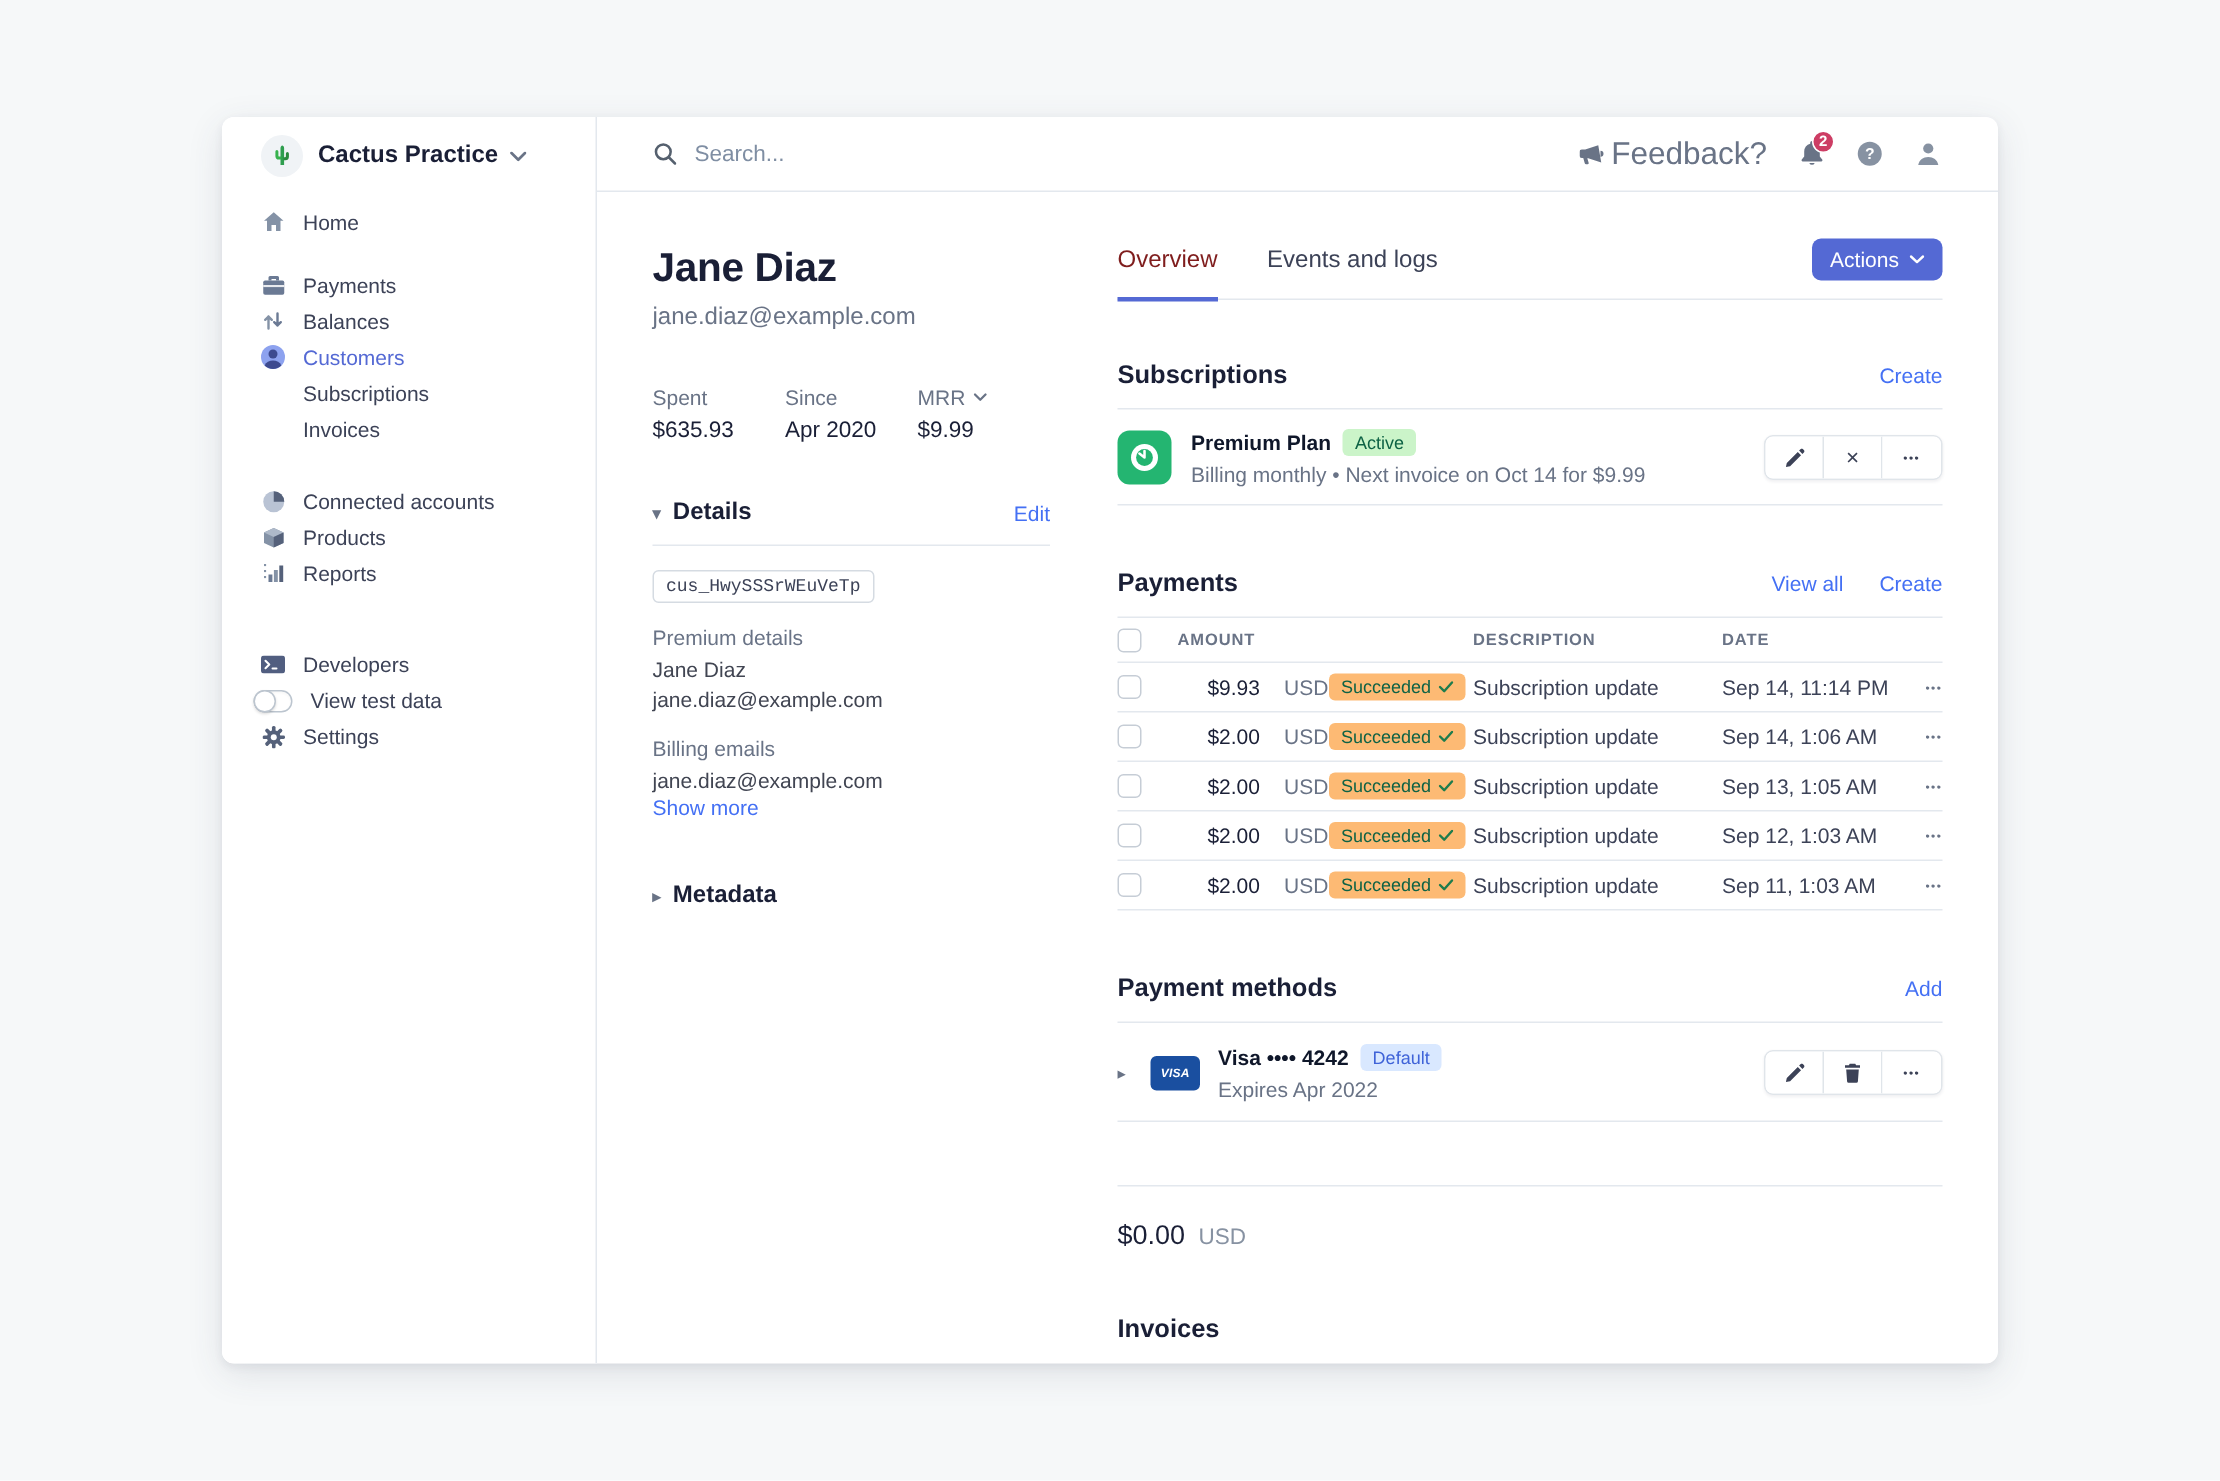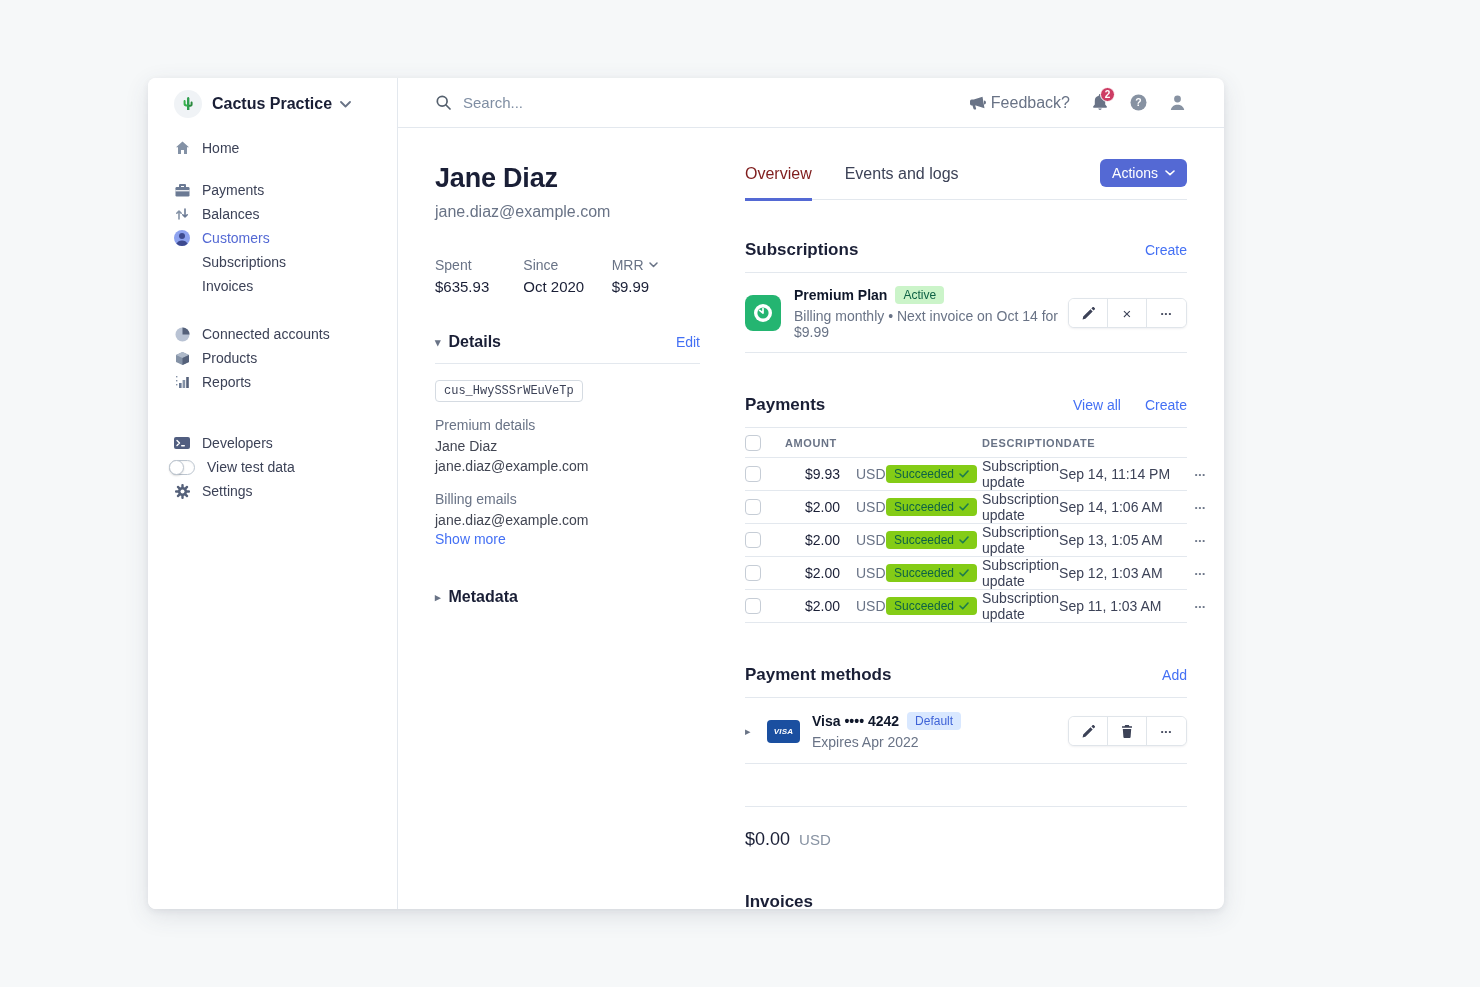"Cactus Practice" .window { width: 1076px -> 1184px }
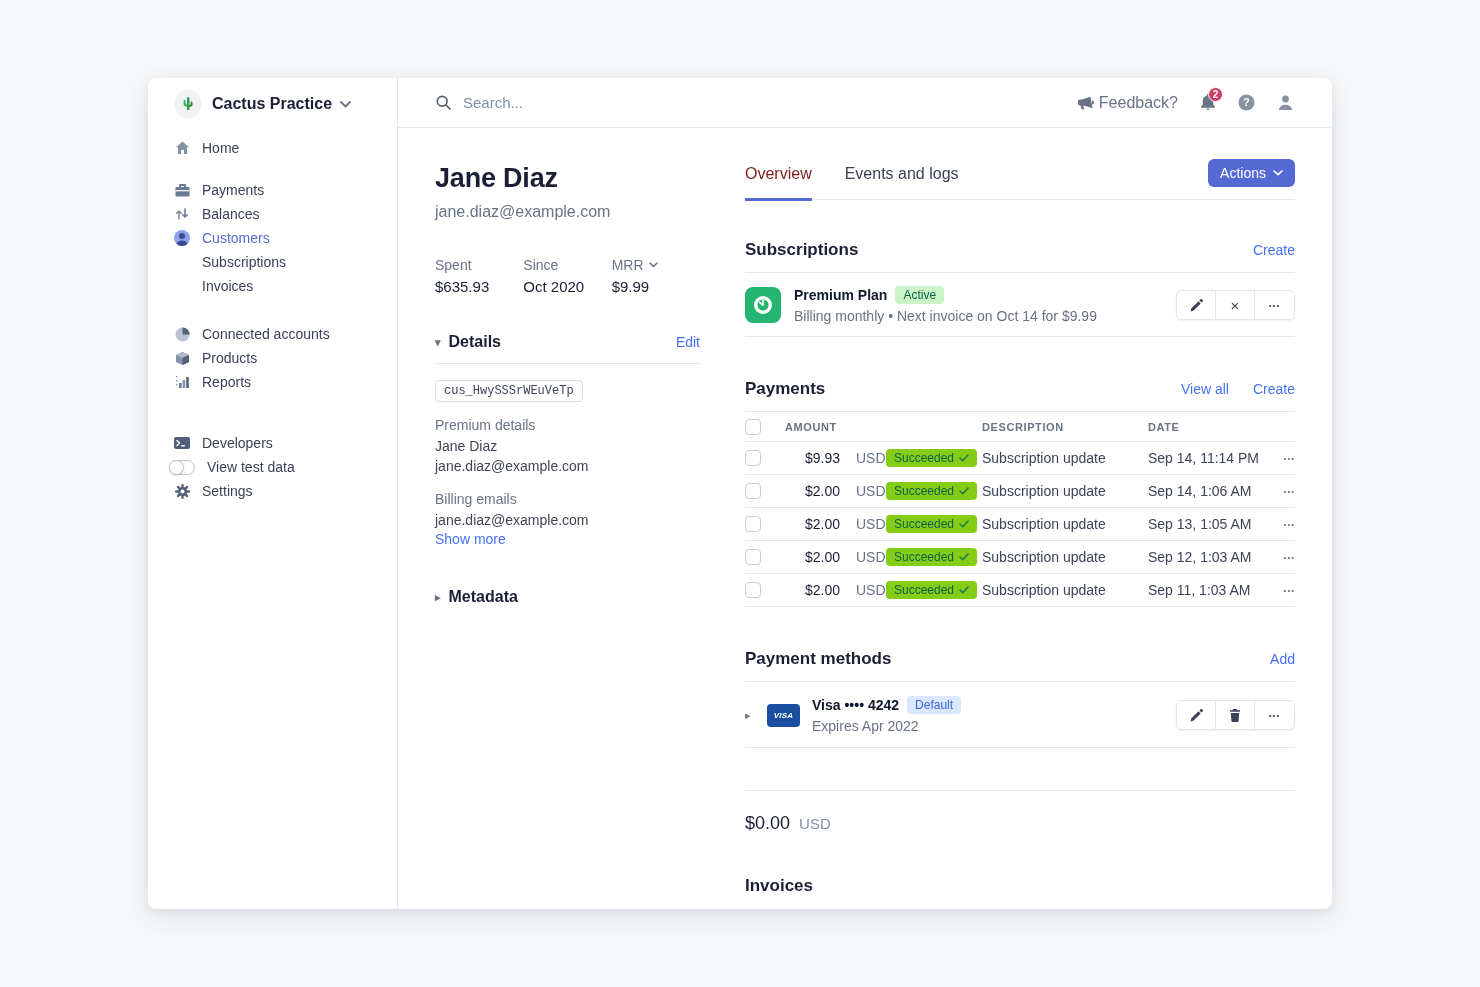"Feedback?" .feedback { font-size: 16px -> 21px }
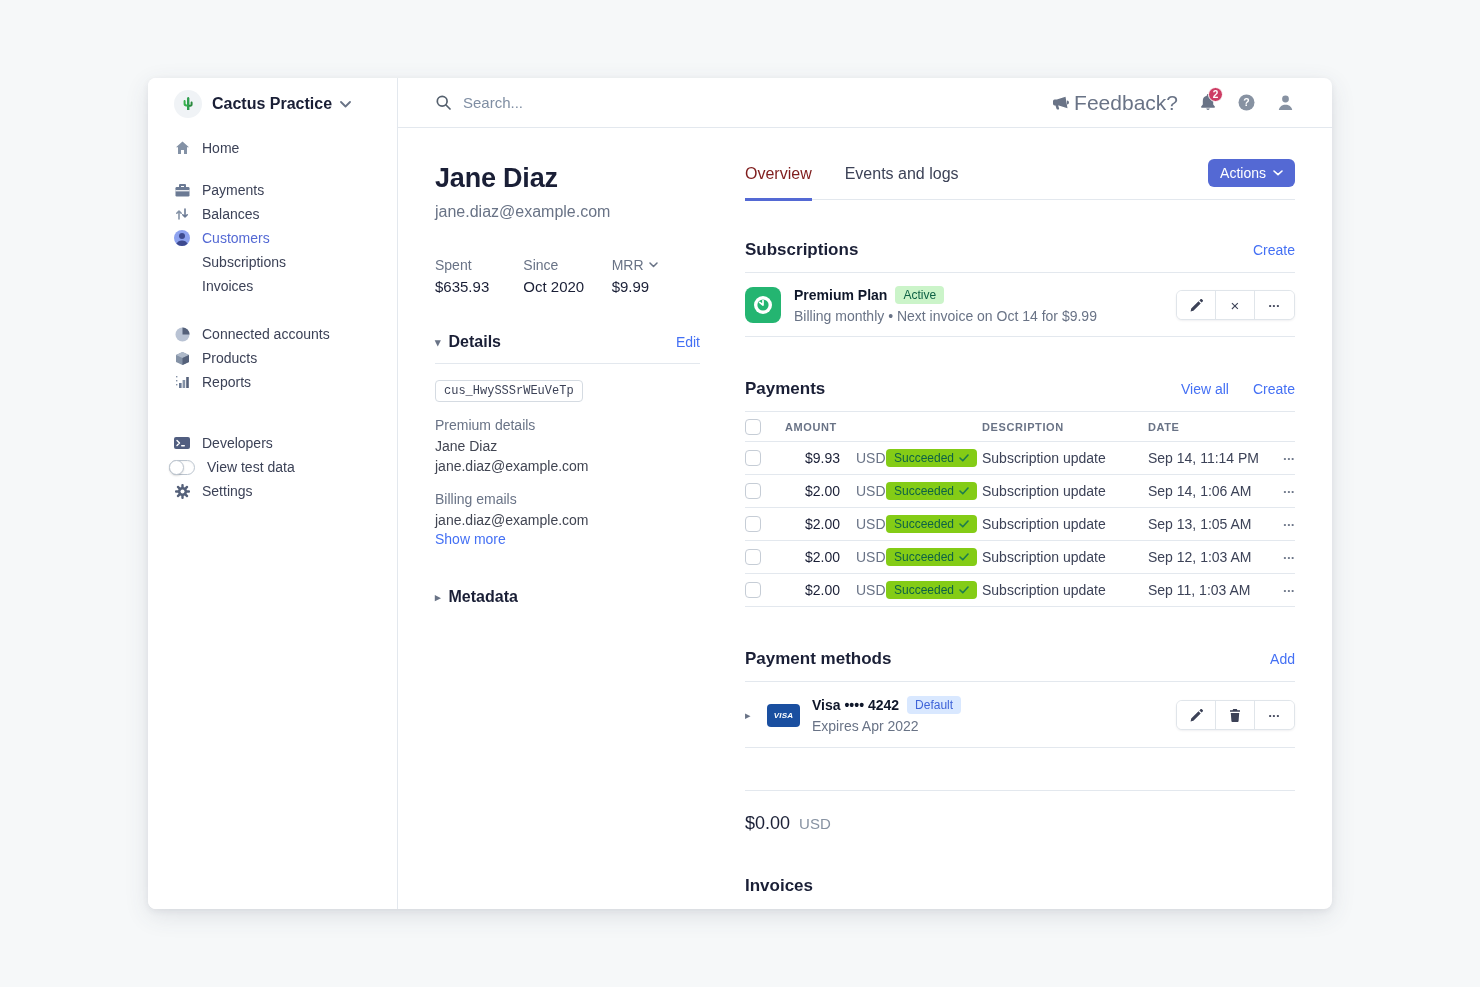"Oct 2020" div.stat-value { text: Oct -> Apr }
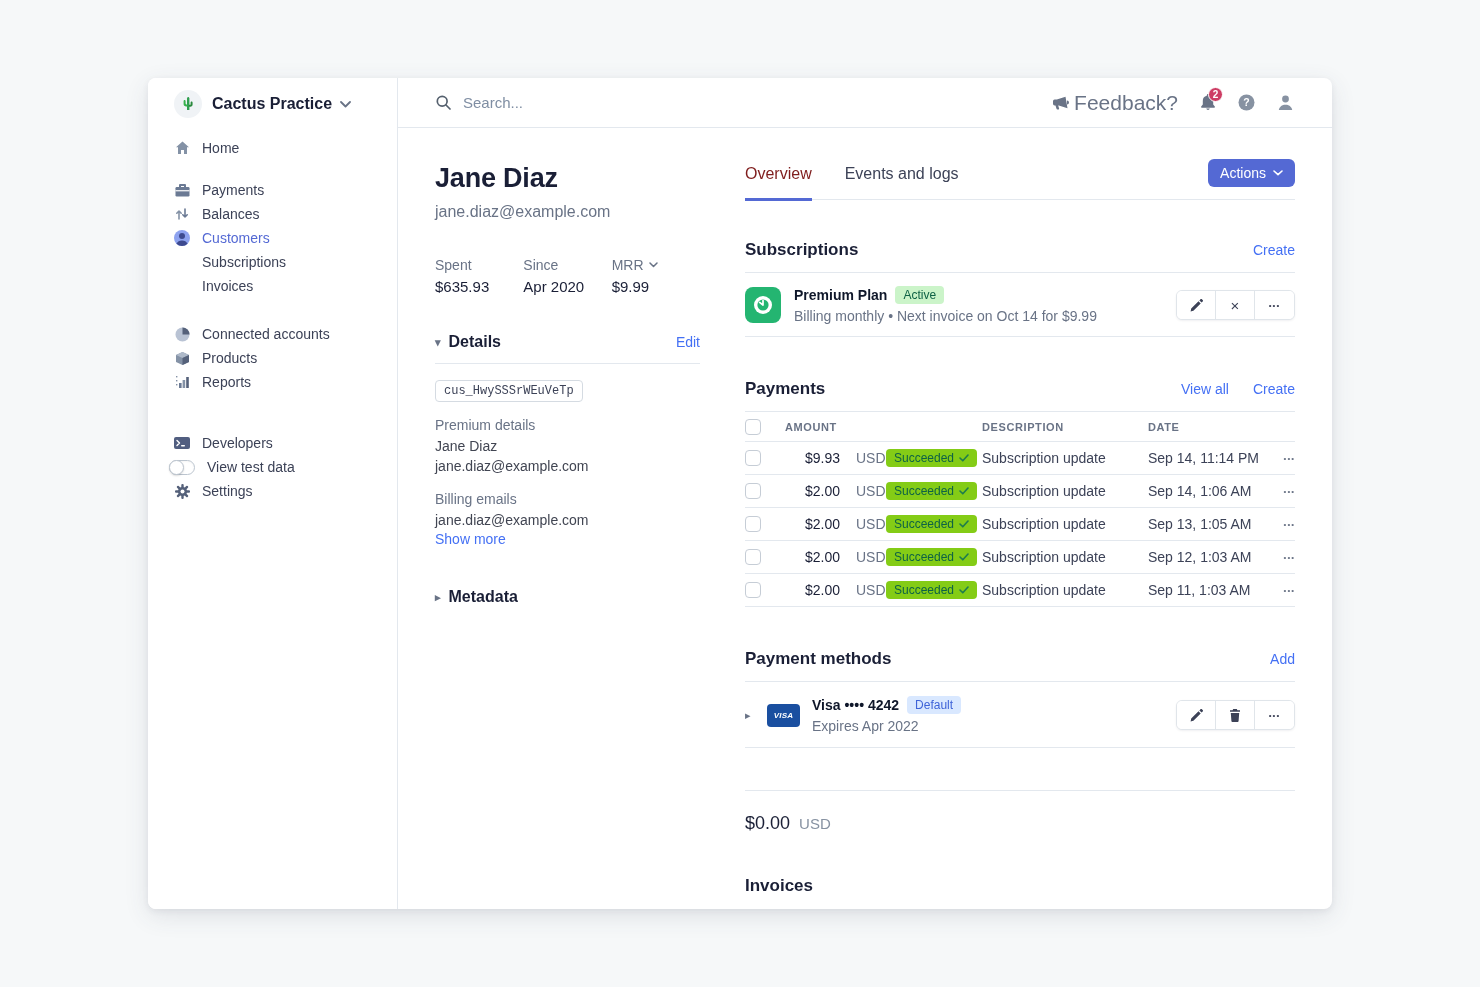"Succeeded" .badge-succ { background: #84cc16 -> #fdba74 }
